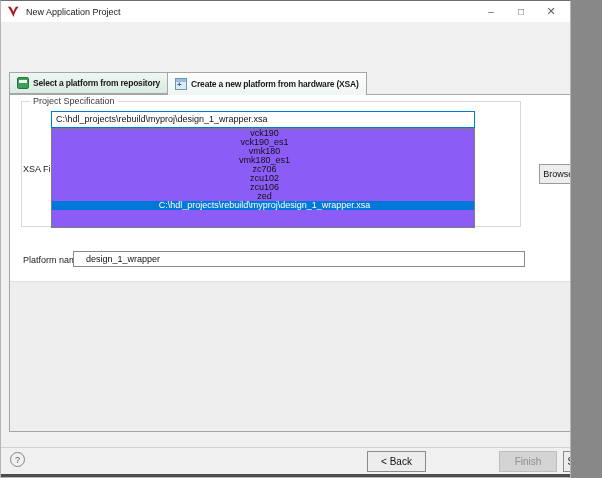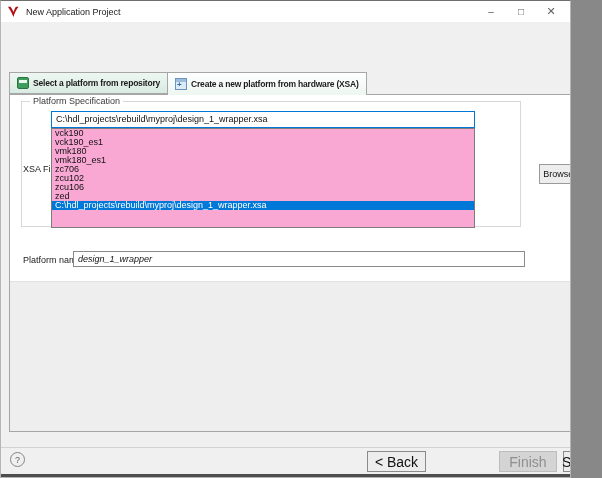"Platform Specification" span.group-label { text: Platform -> Project }
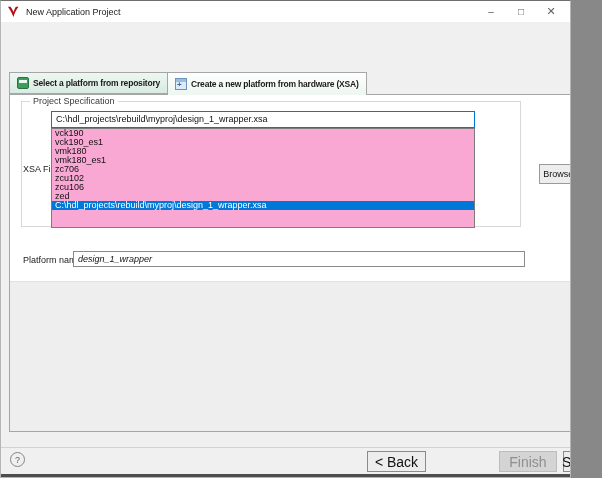"vck190" .droplist { background: #f9a8d4 -> #8b5cf6; text-align: none -> center }
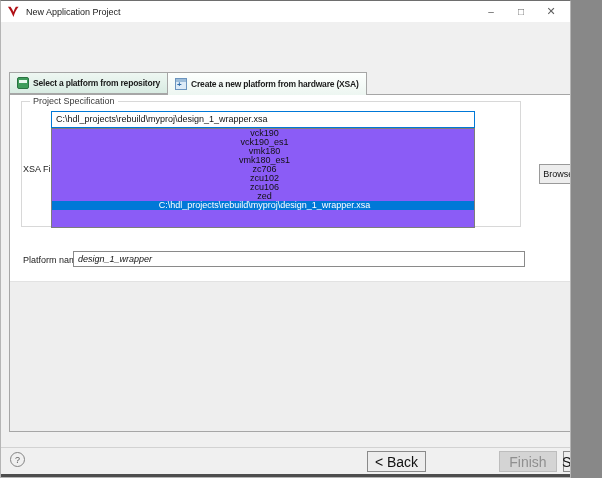"design_1_wrapper" .pname-field { font-style: italic -> none; padding-left: 4px -> 12px }
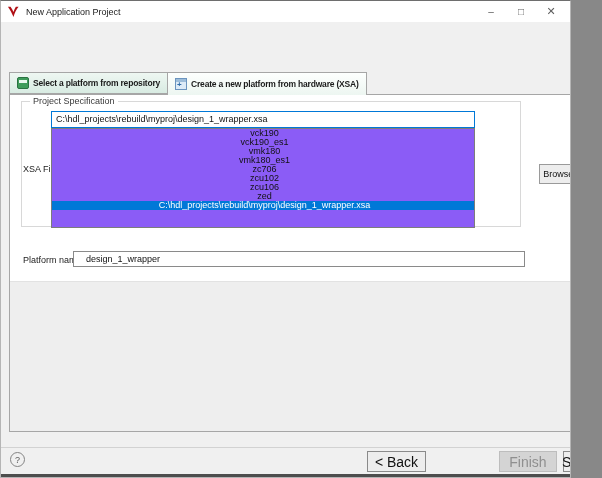"< Back" .btn { font-size: 14px -> 10px }
